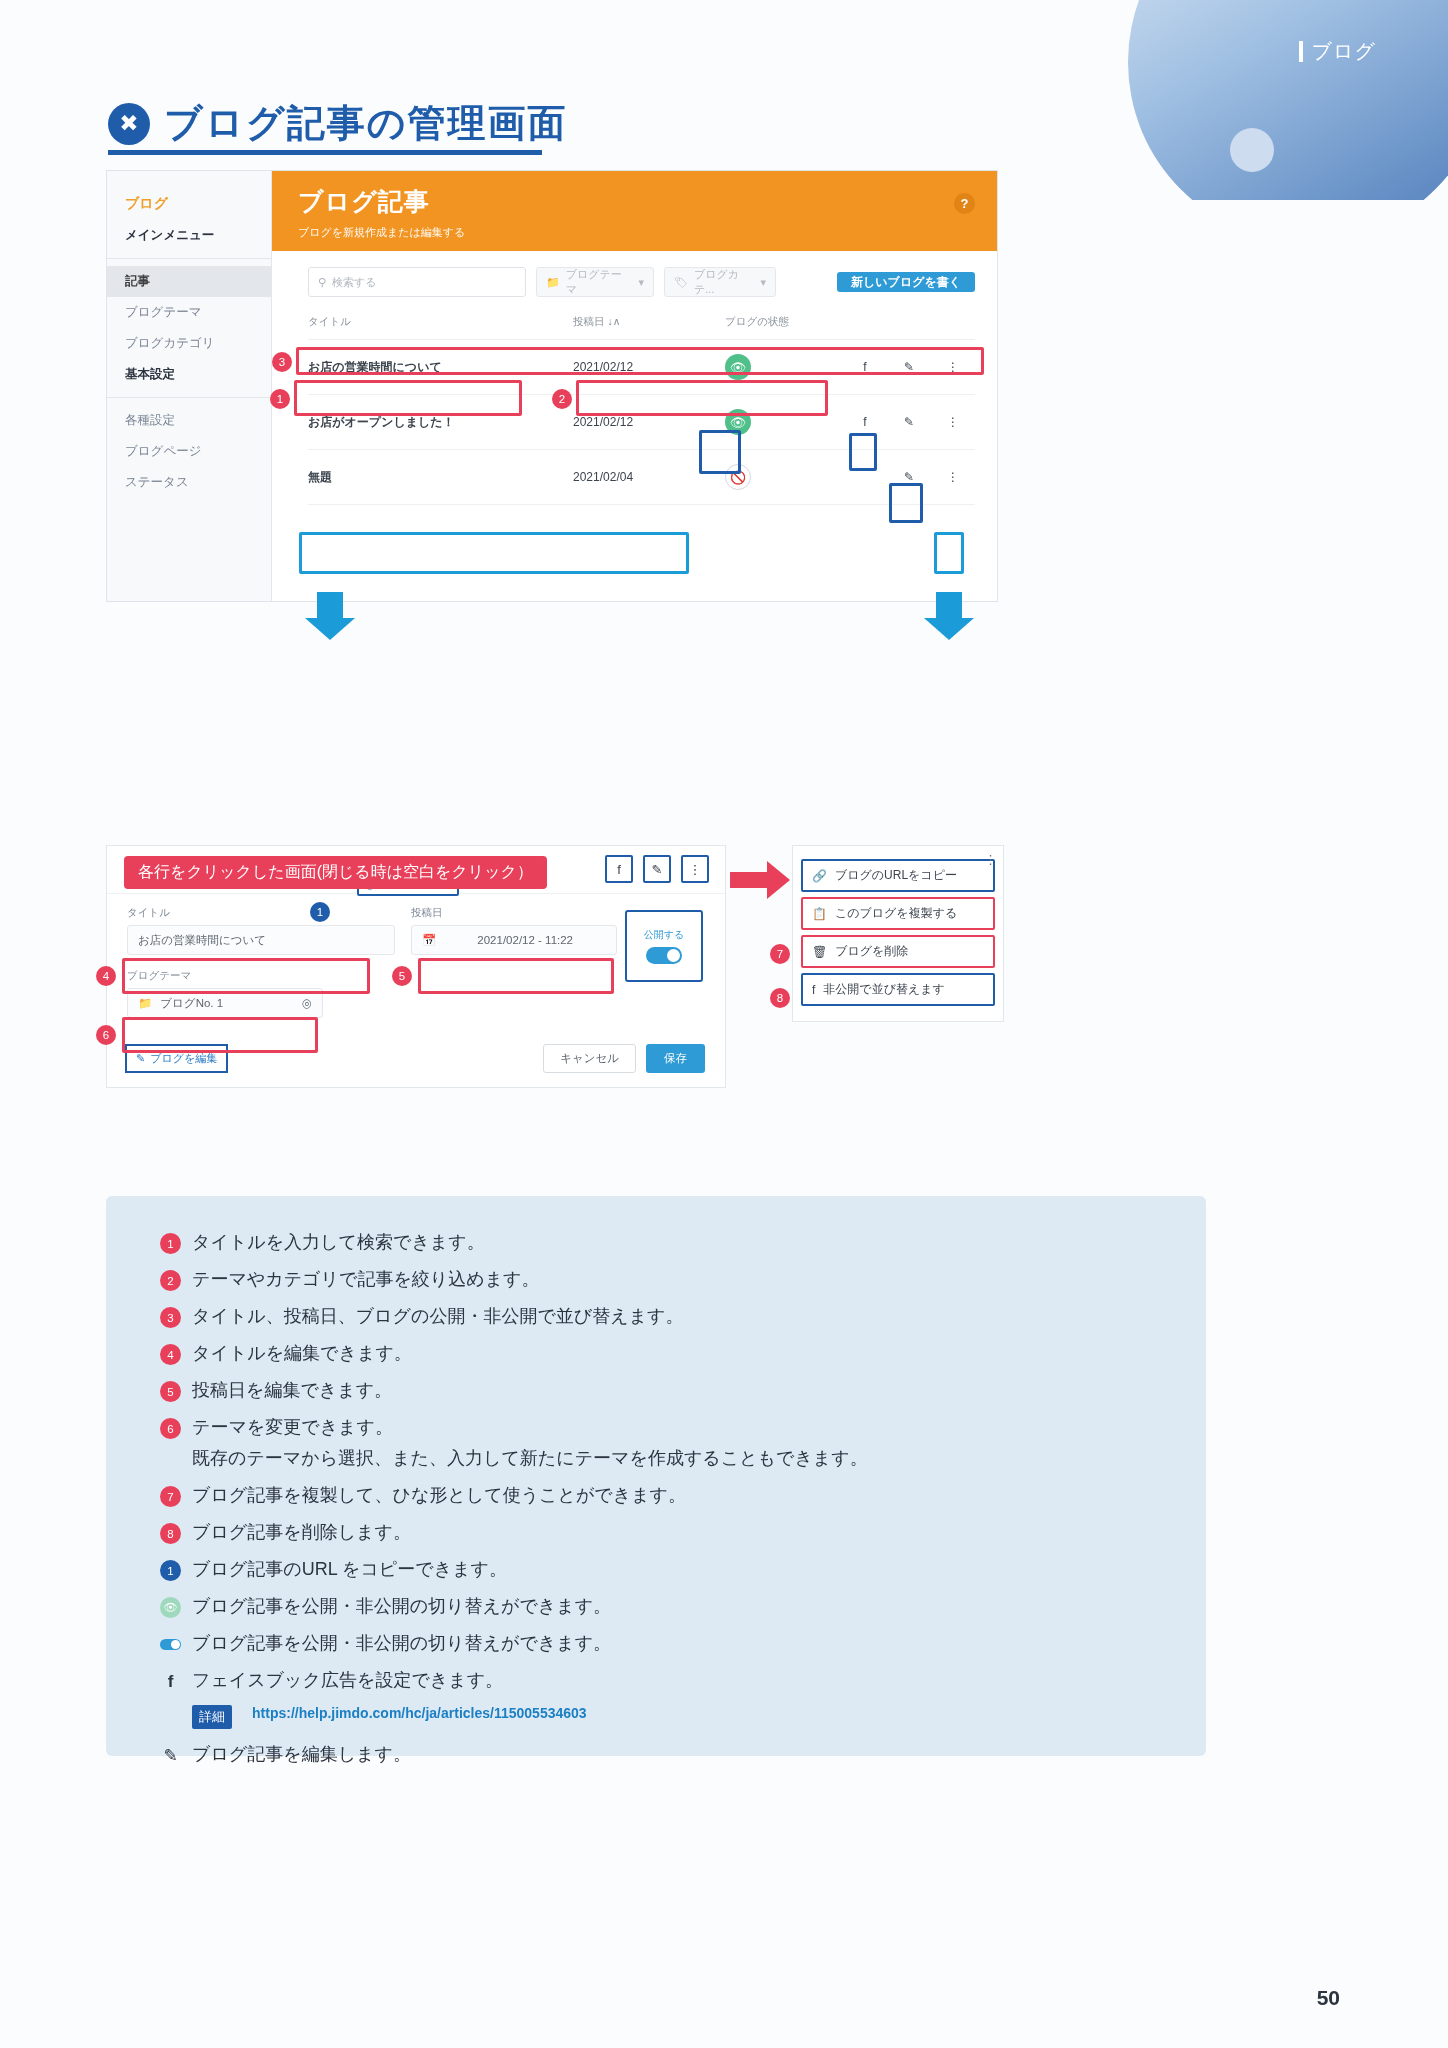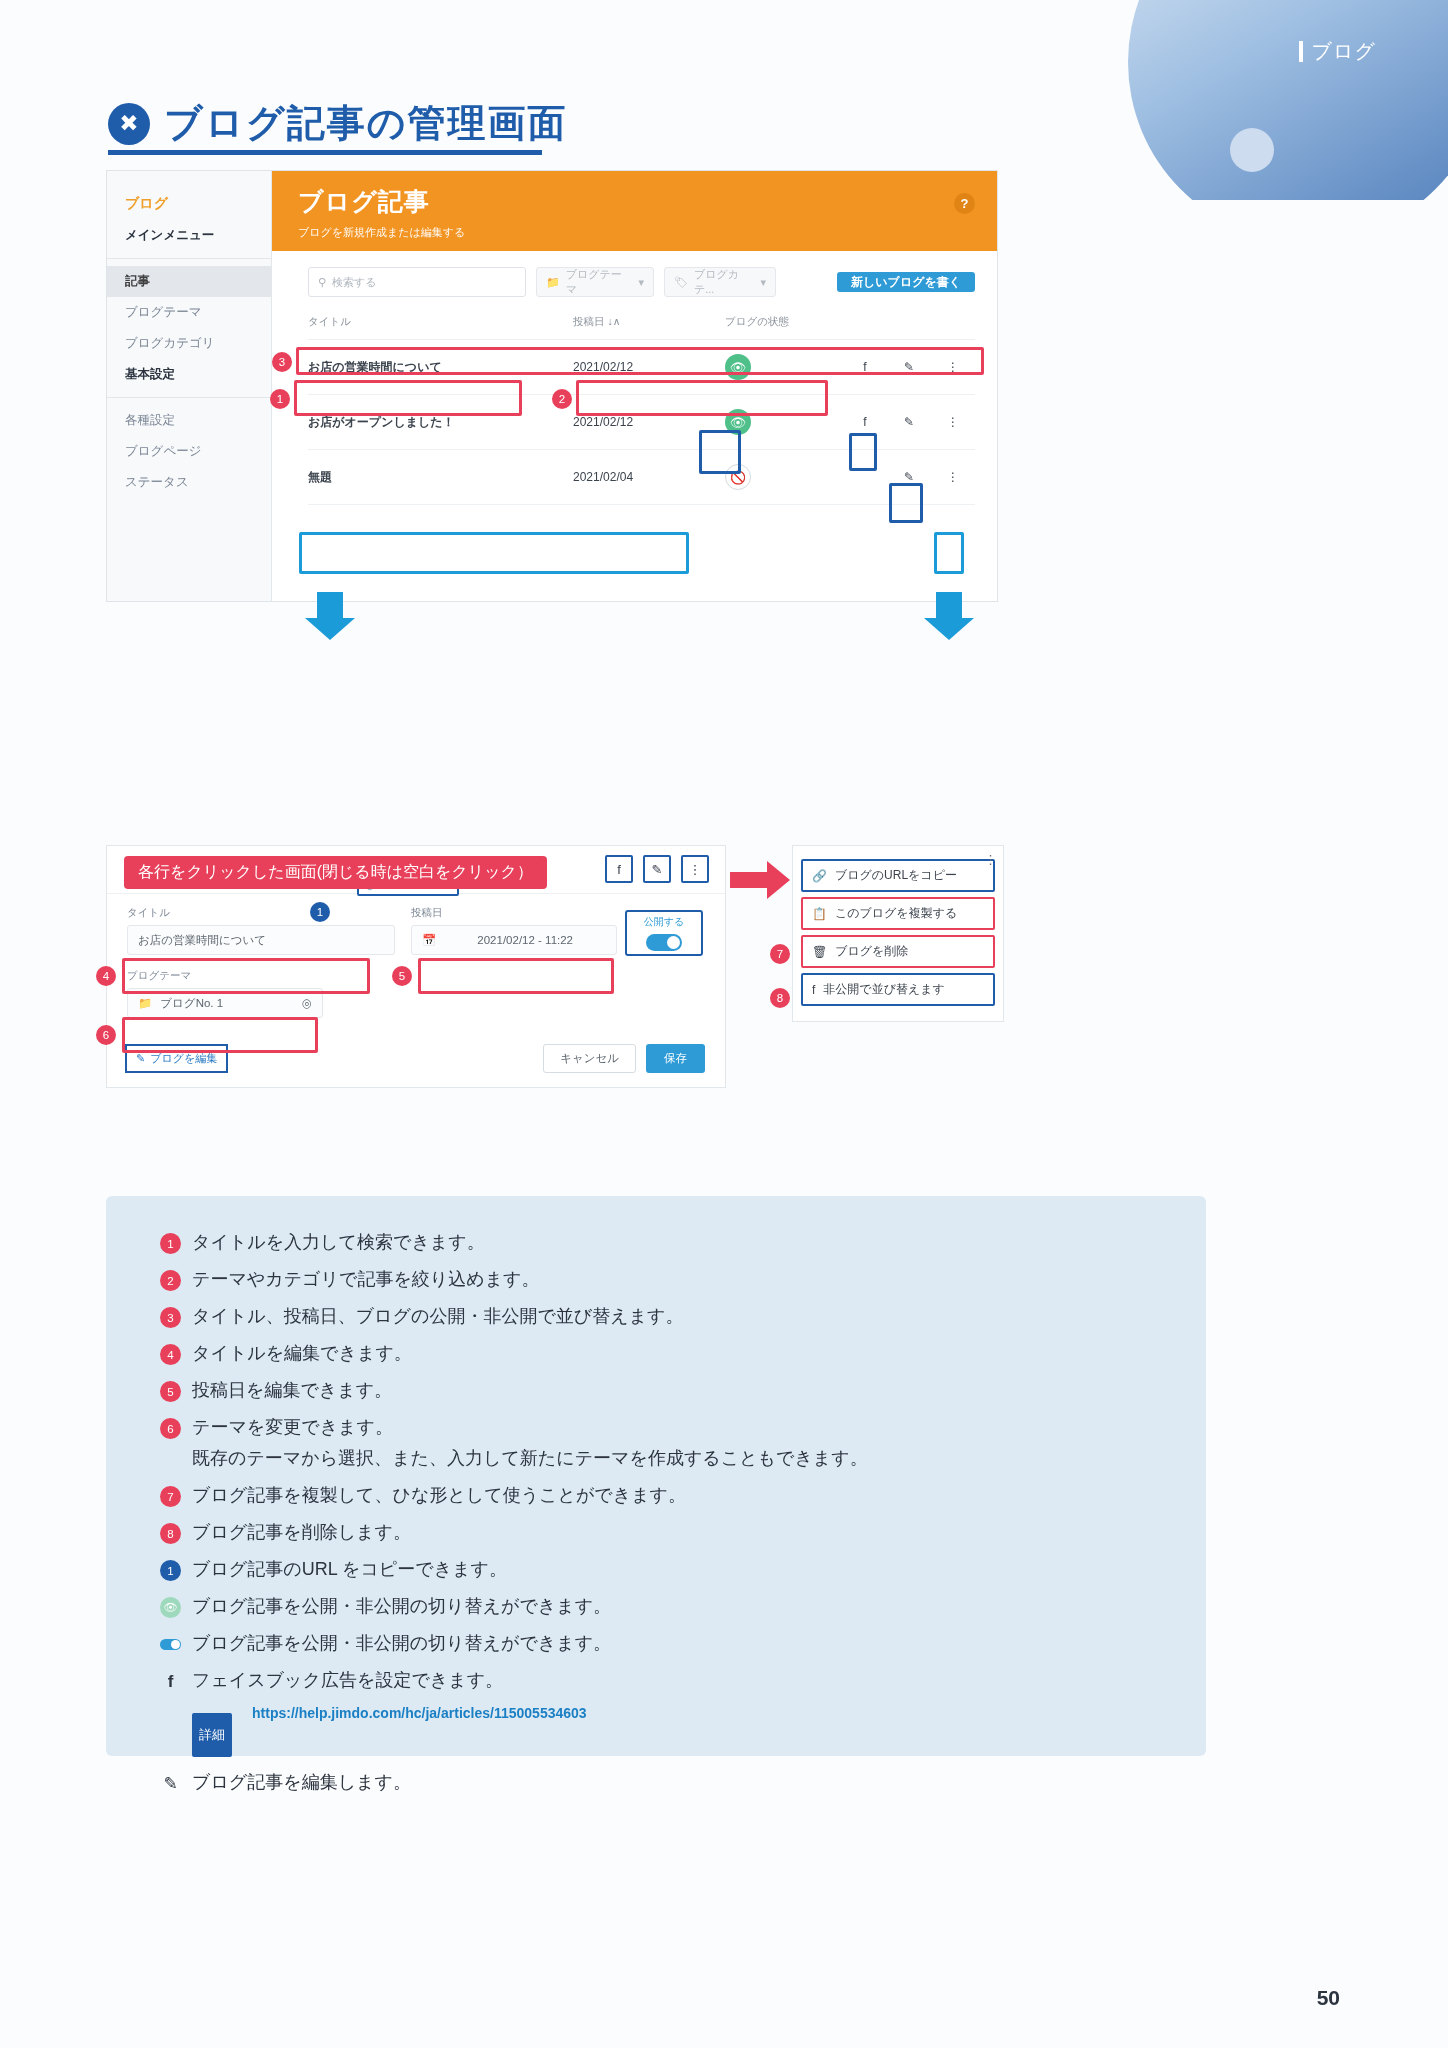"公開する" .toggle-wrap { height: 46px -> 72px }
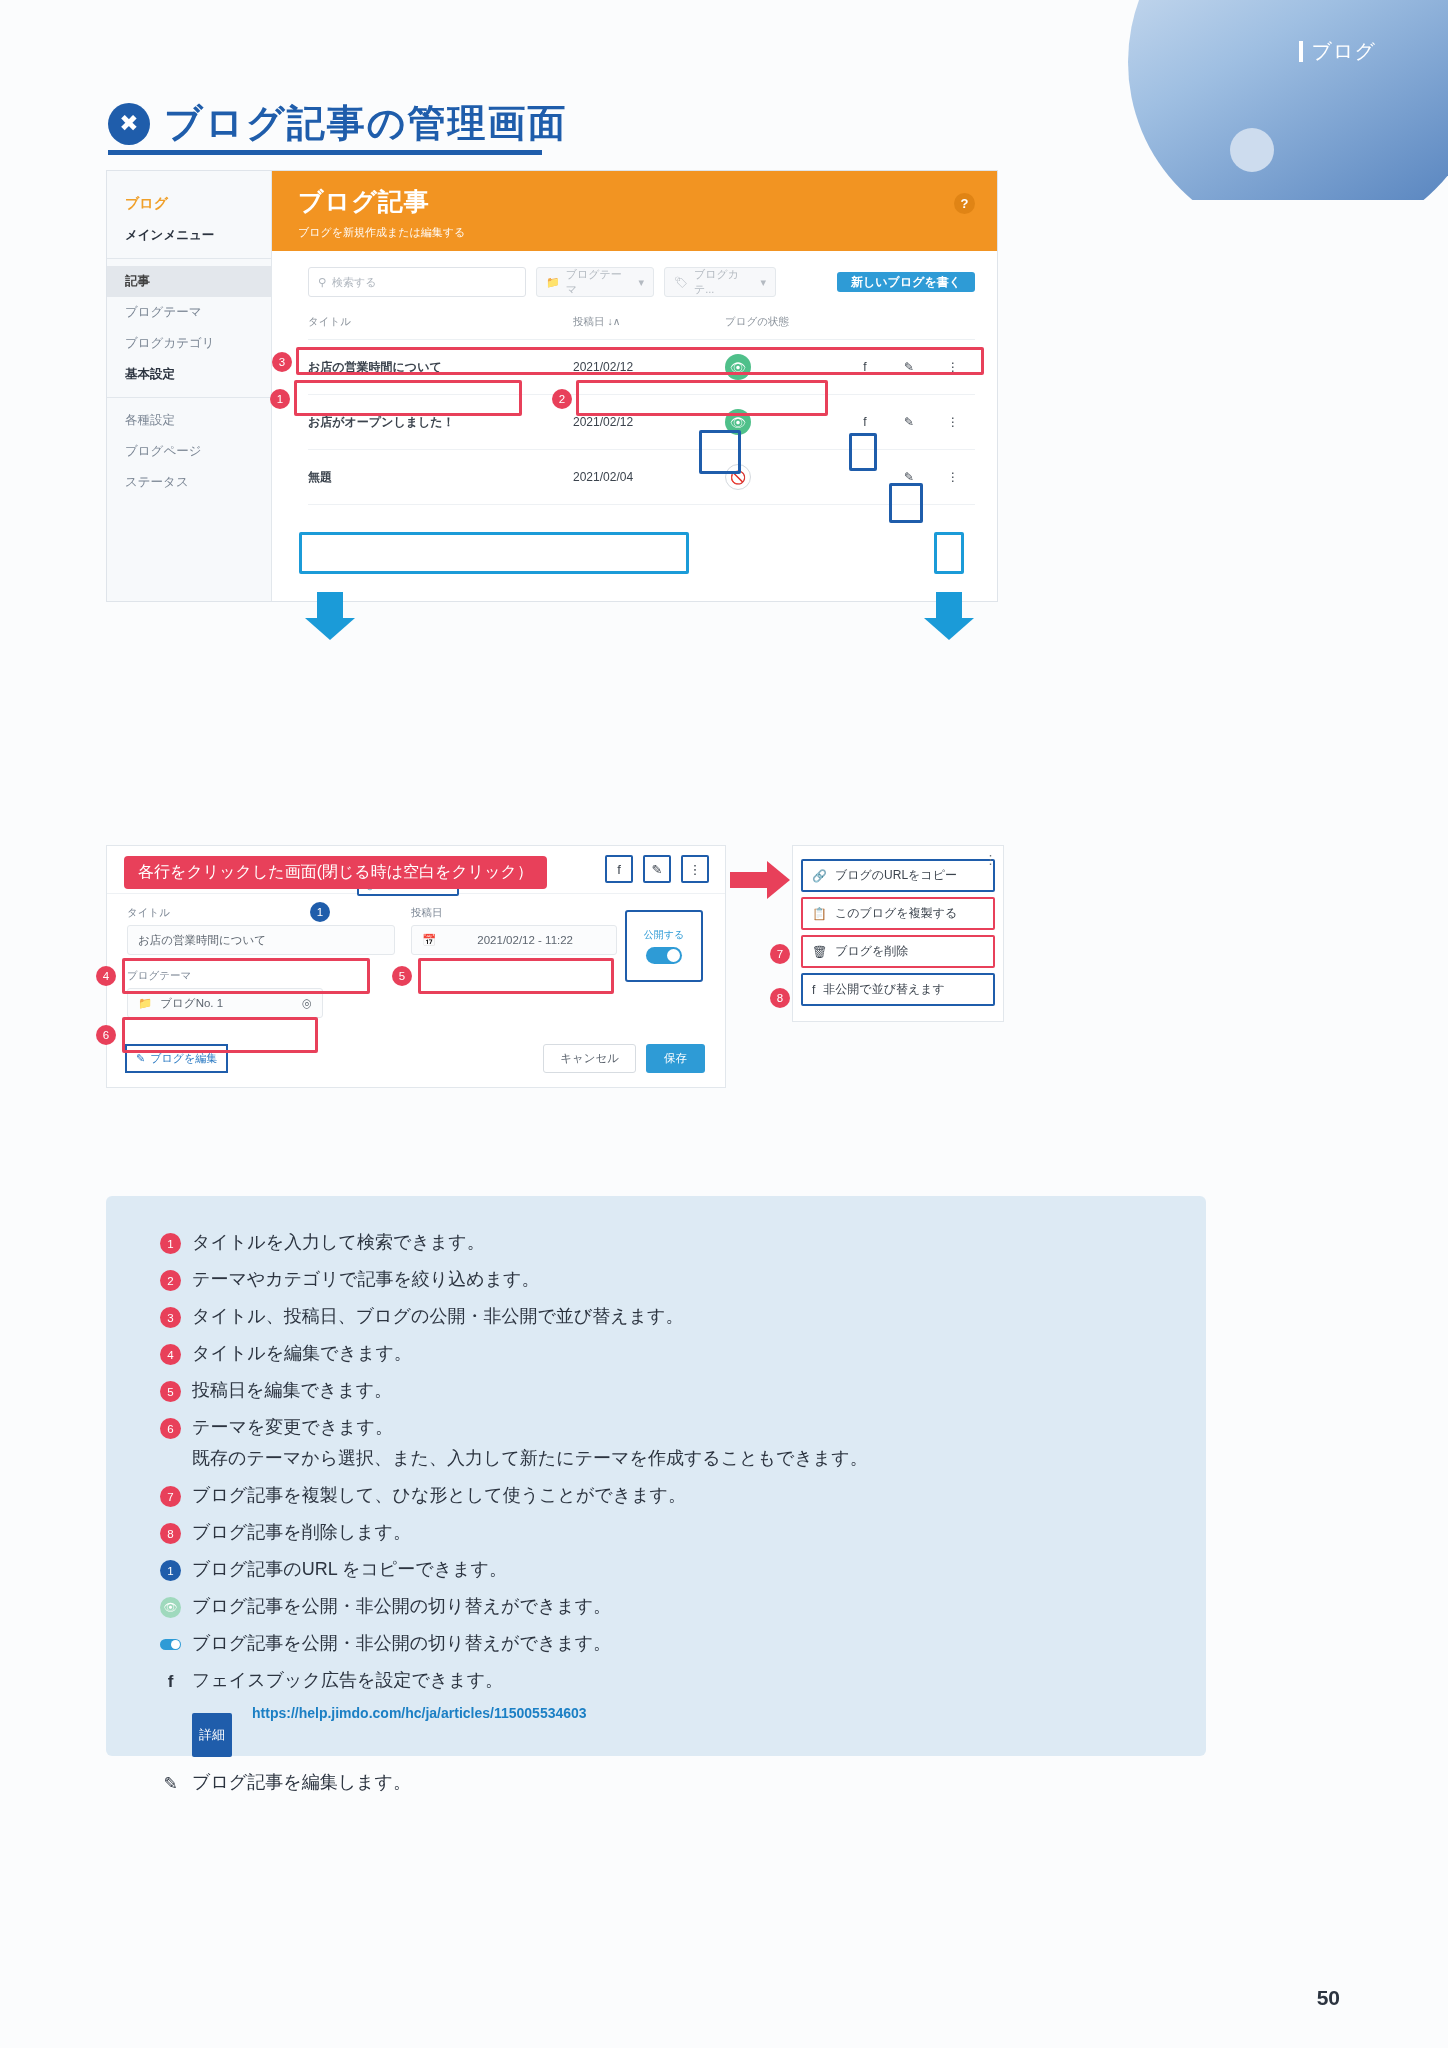"詳細" .detail-chip { margin-top: 8px -> none; padding: 13px 7px -> 3px 7px }
